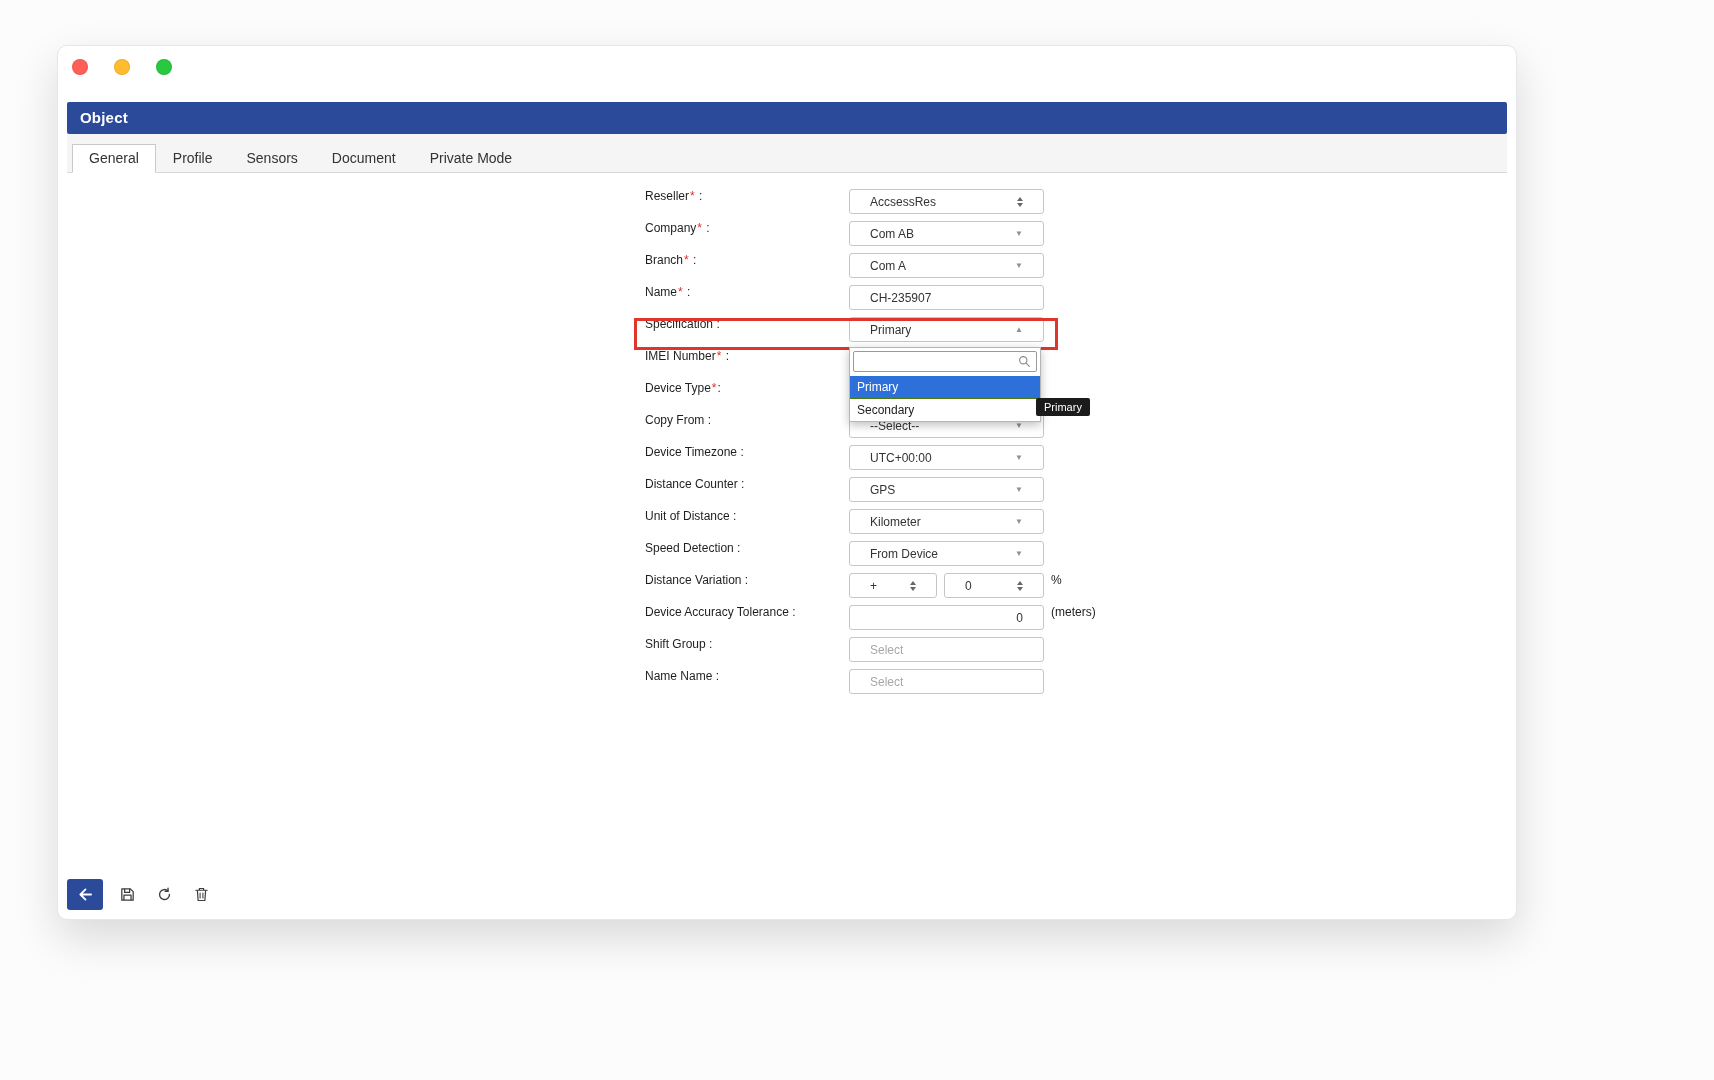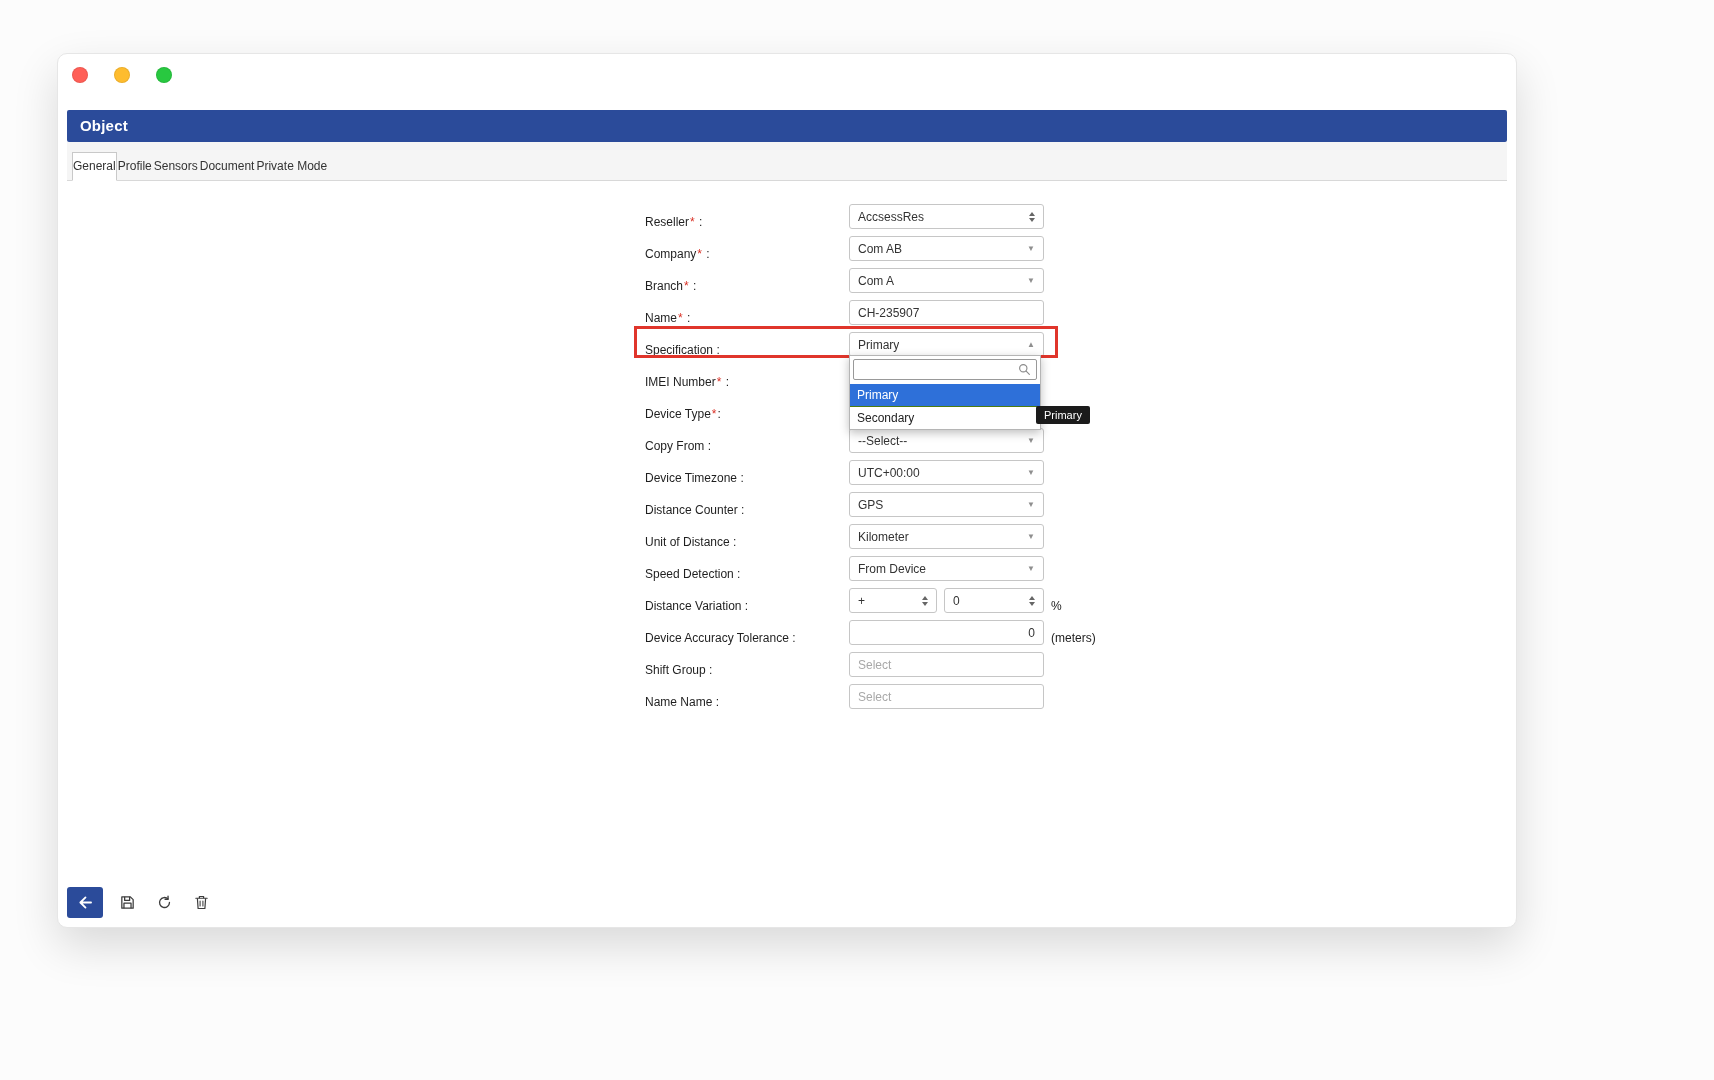"Object" .window { top: 53px -> 45px }
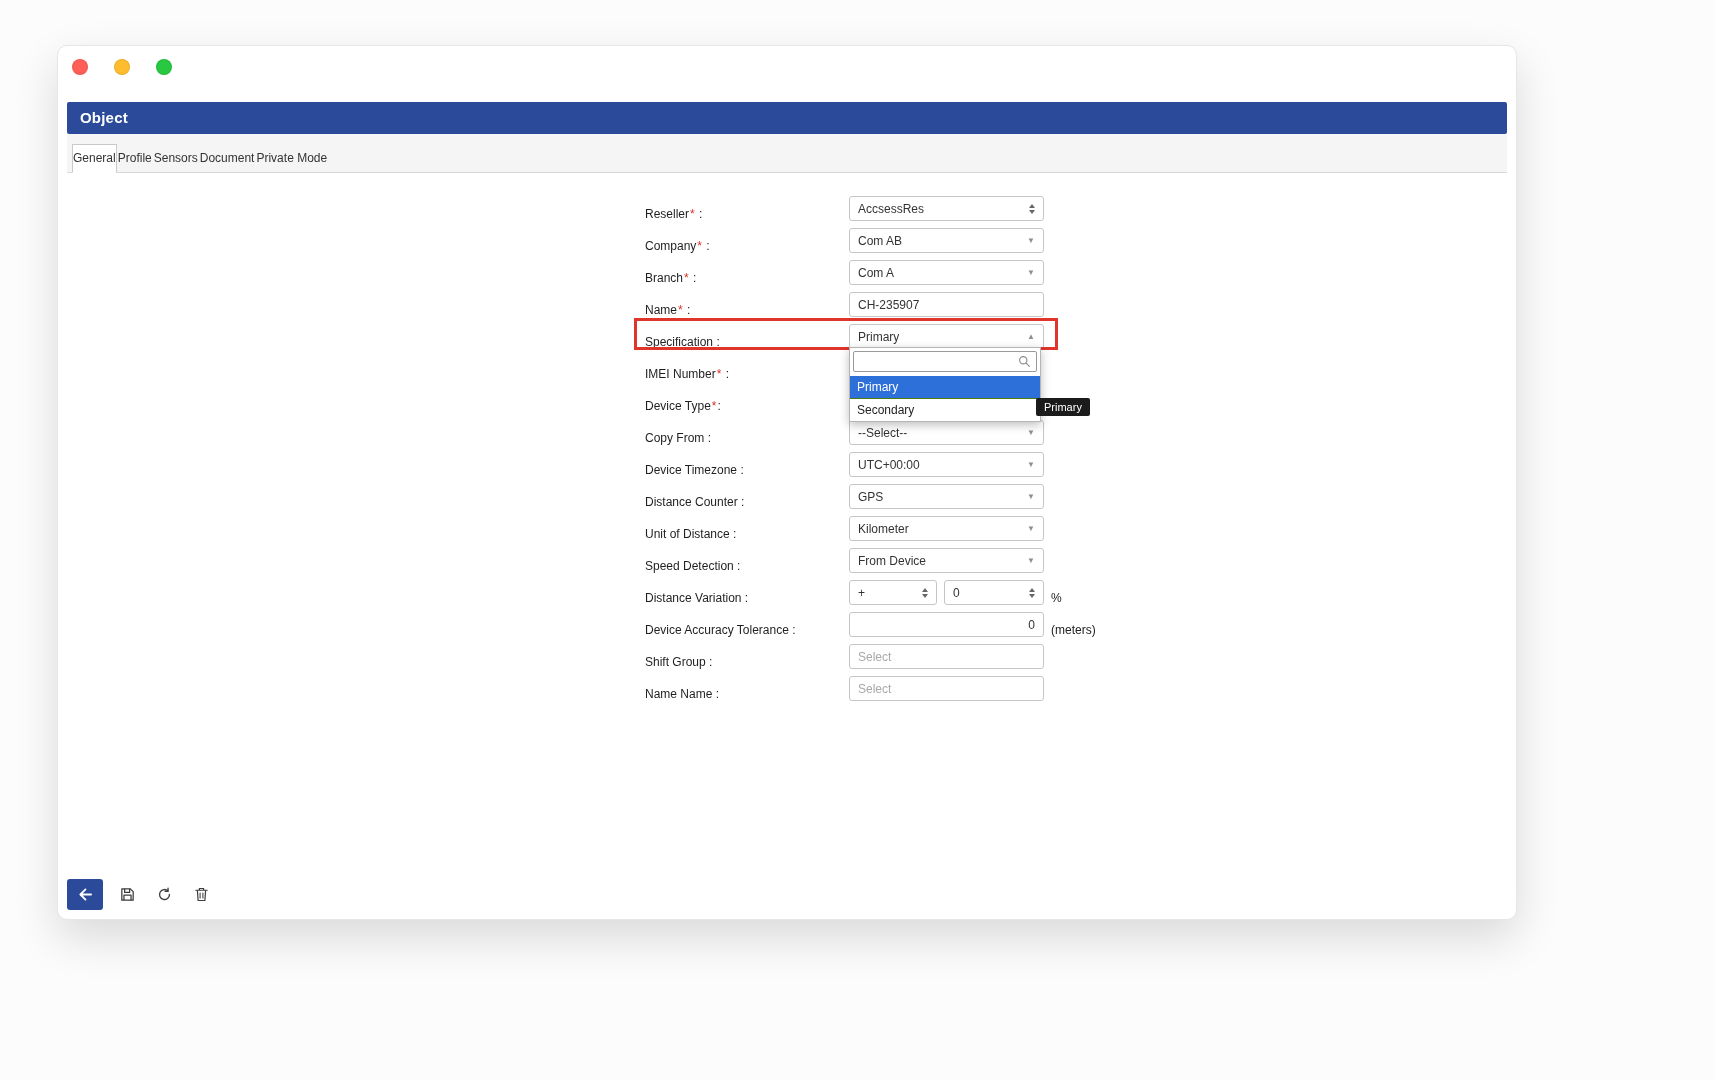"General" .tab { font-size: 12px -> 14px; padding: 0 0 -> 0 16px }
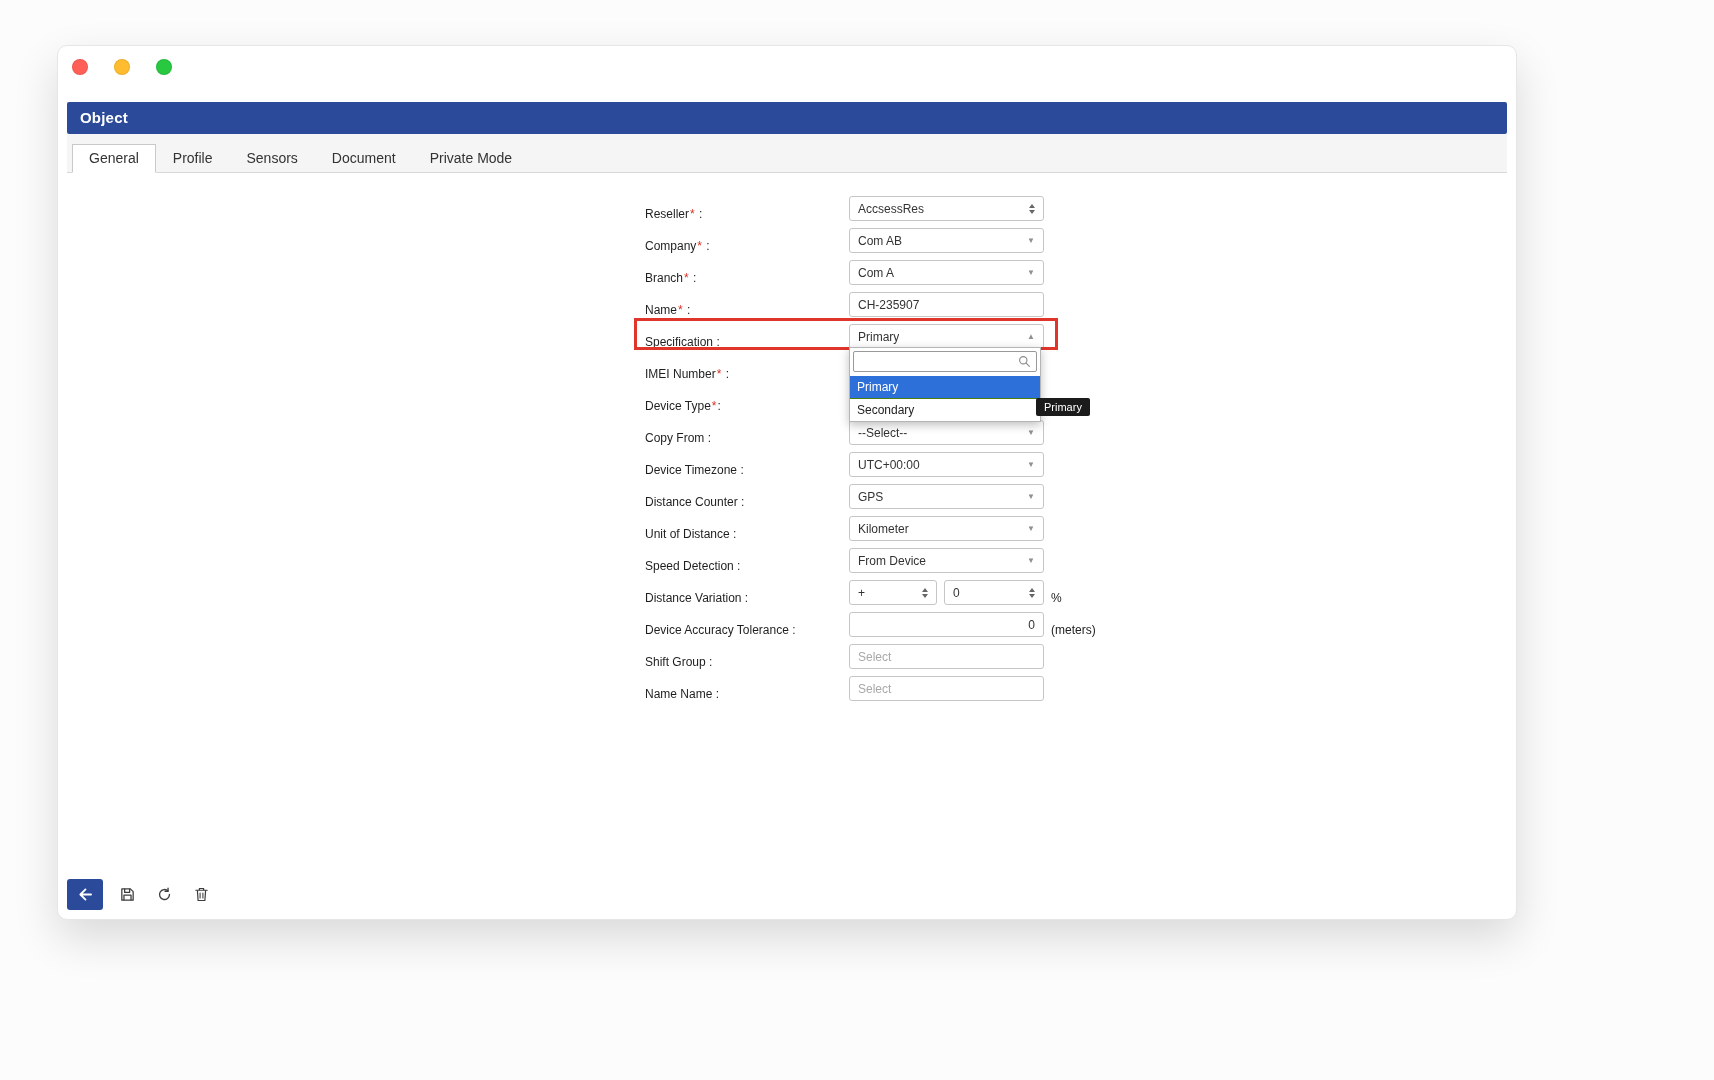"Reseller* :" .row { align-items: flex-end -> flex-start }
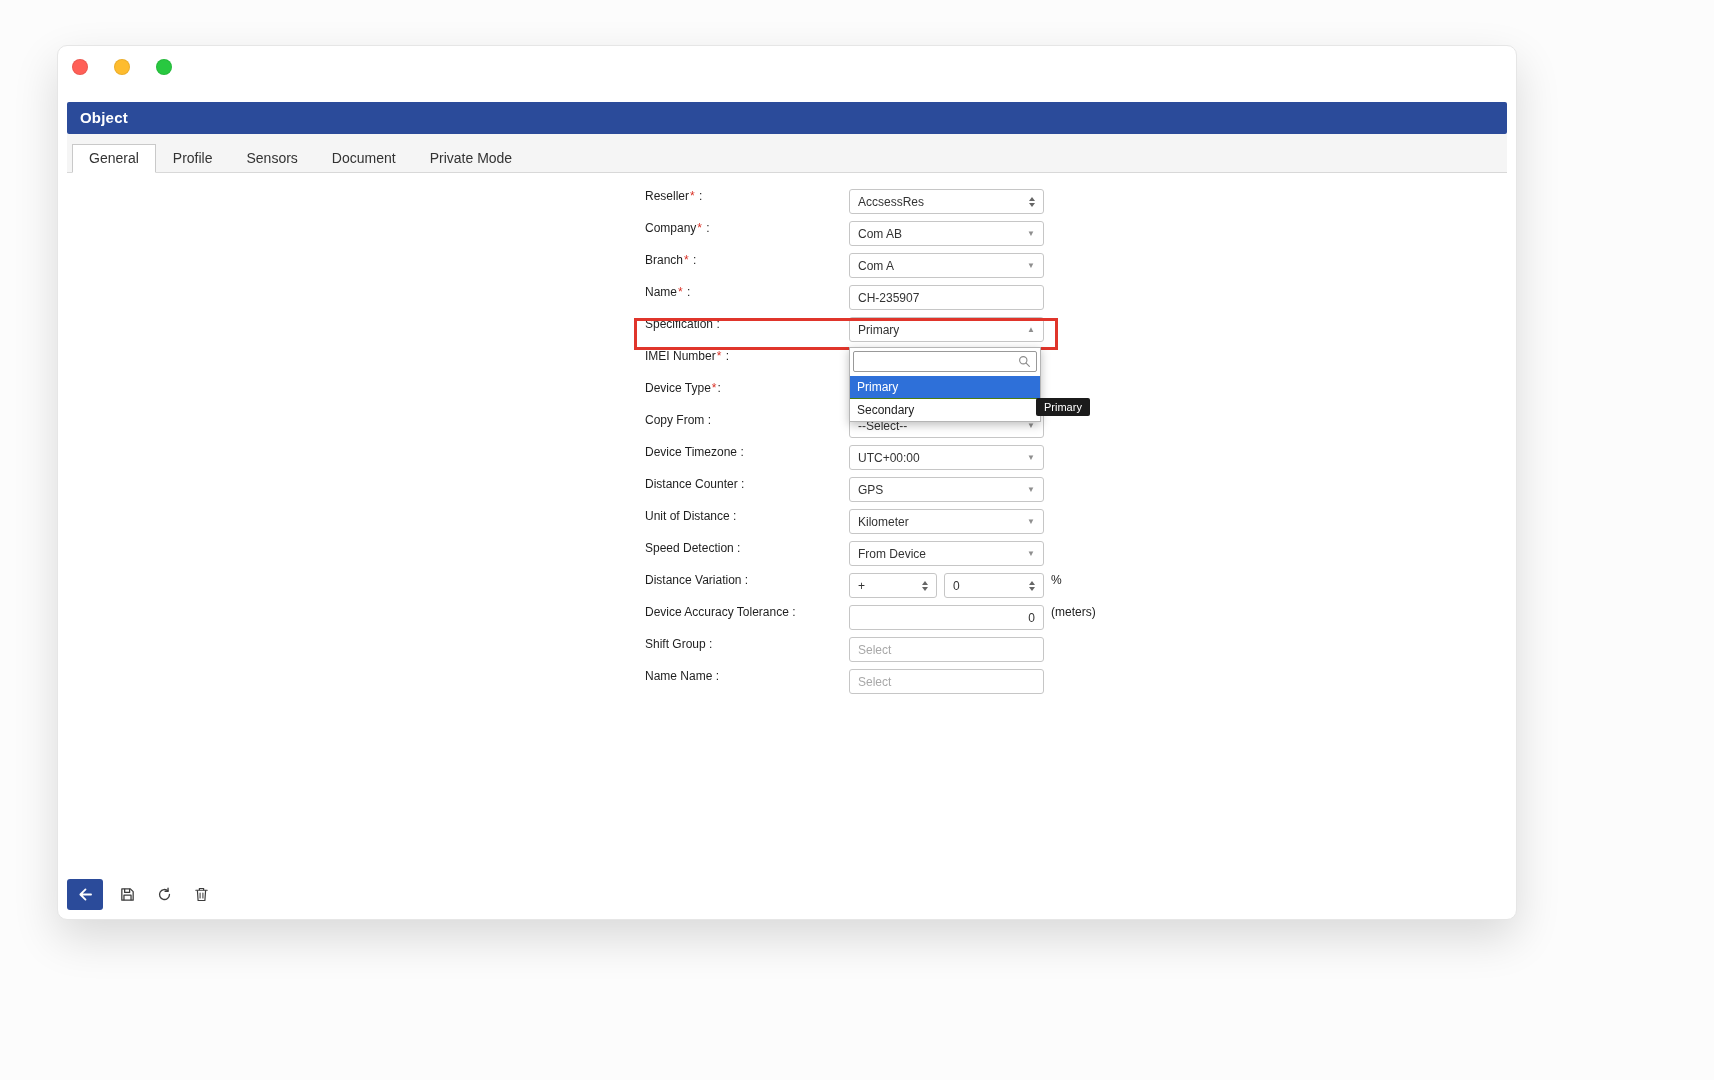"AccsessRes" .fieldbox { padding: 0 8px -> 0 20px }
